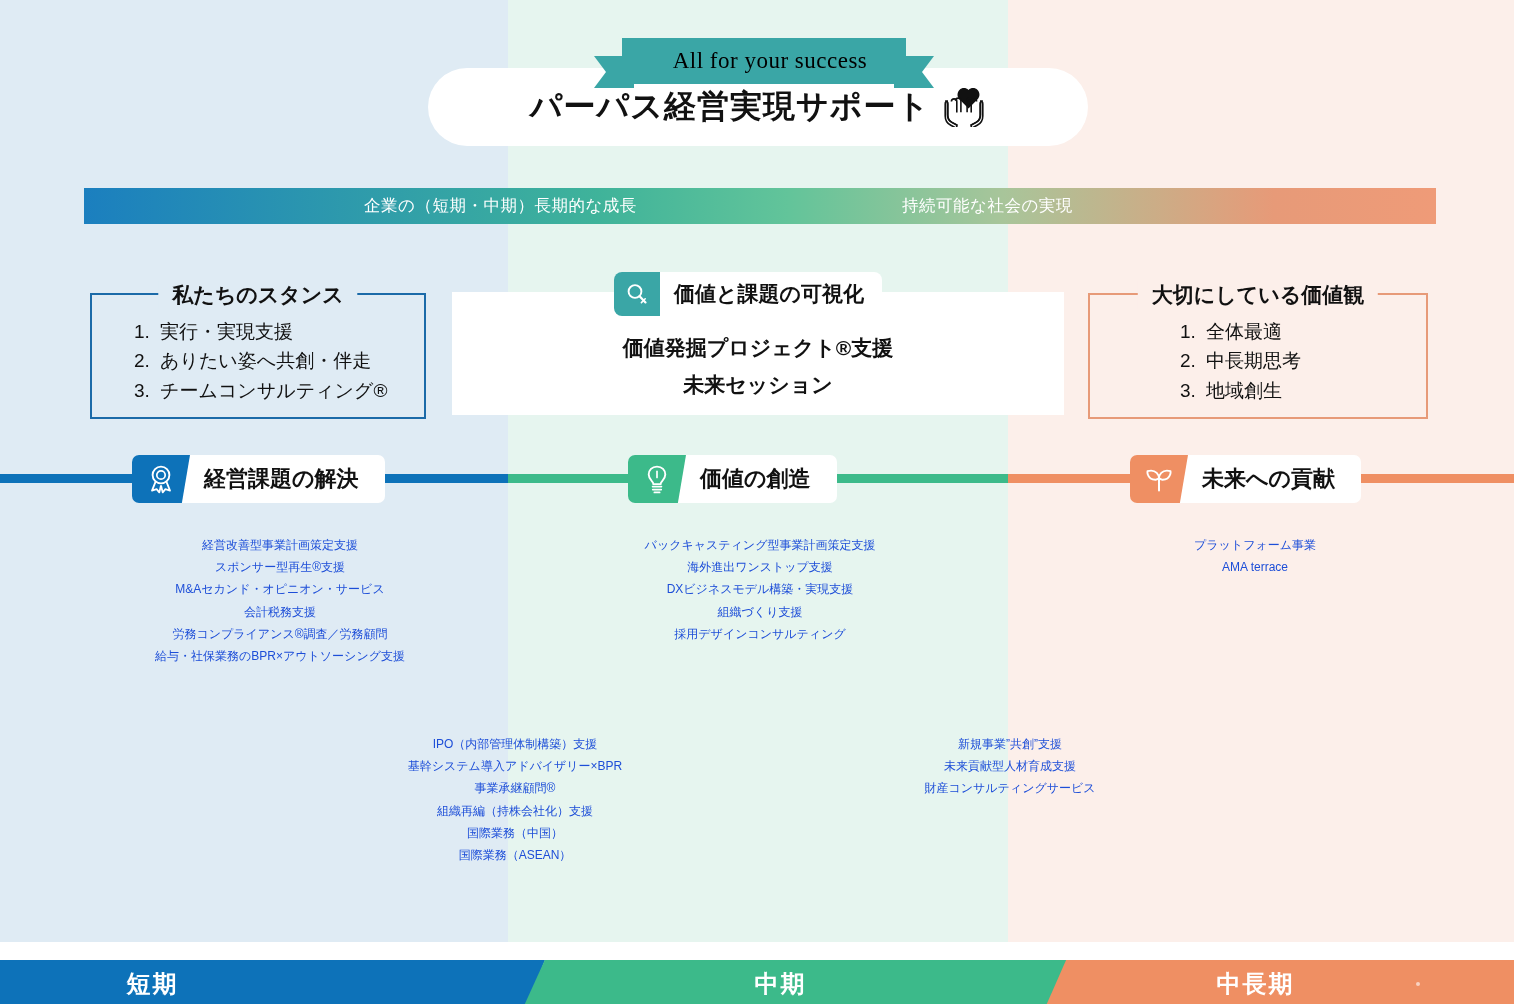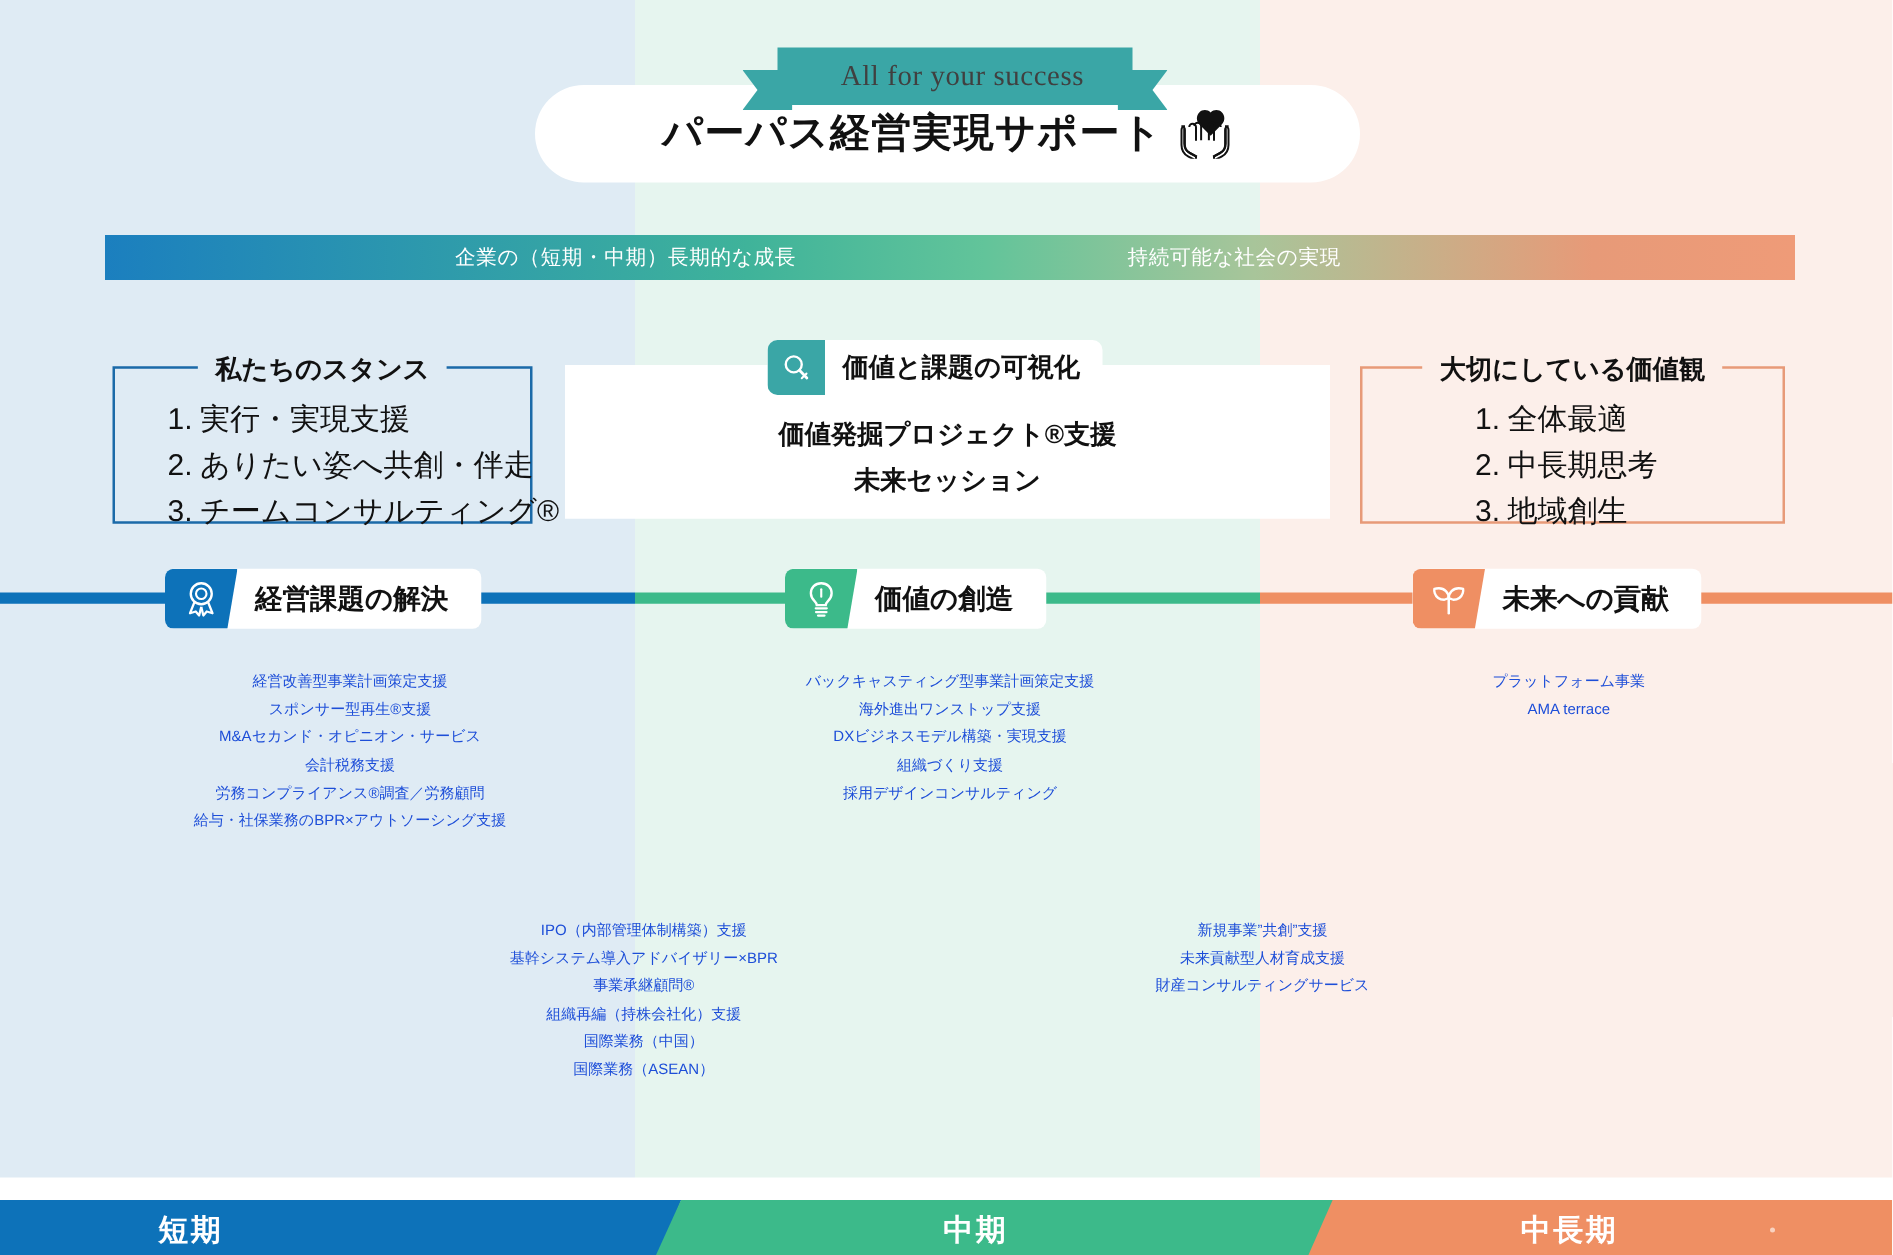"All for your success" #ribbon-text { color: #404040 -> #000000 }
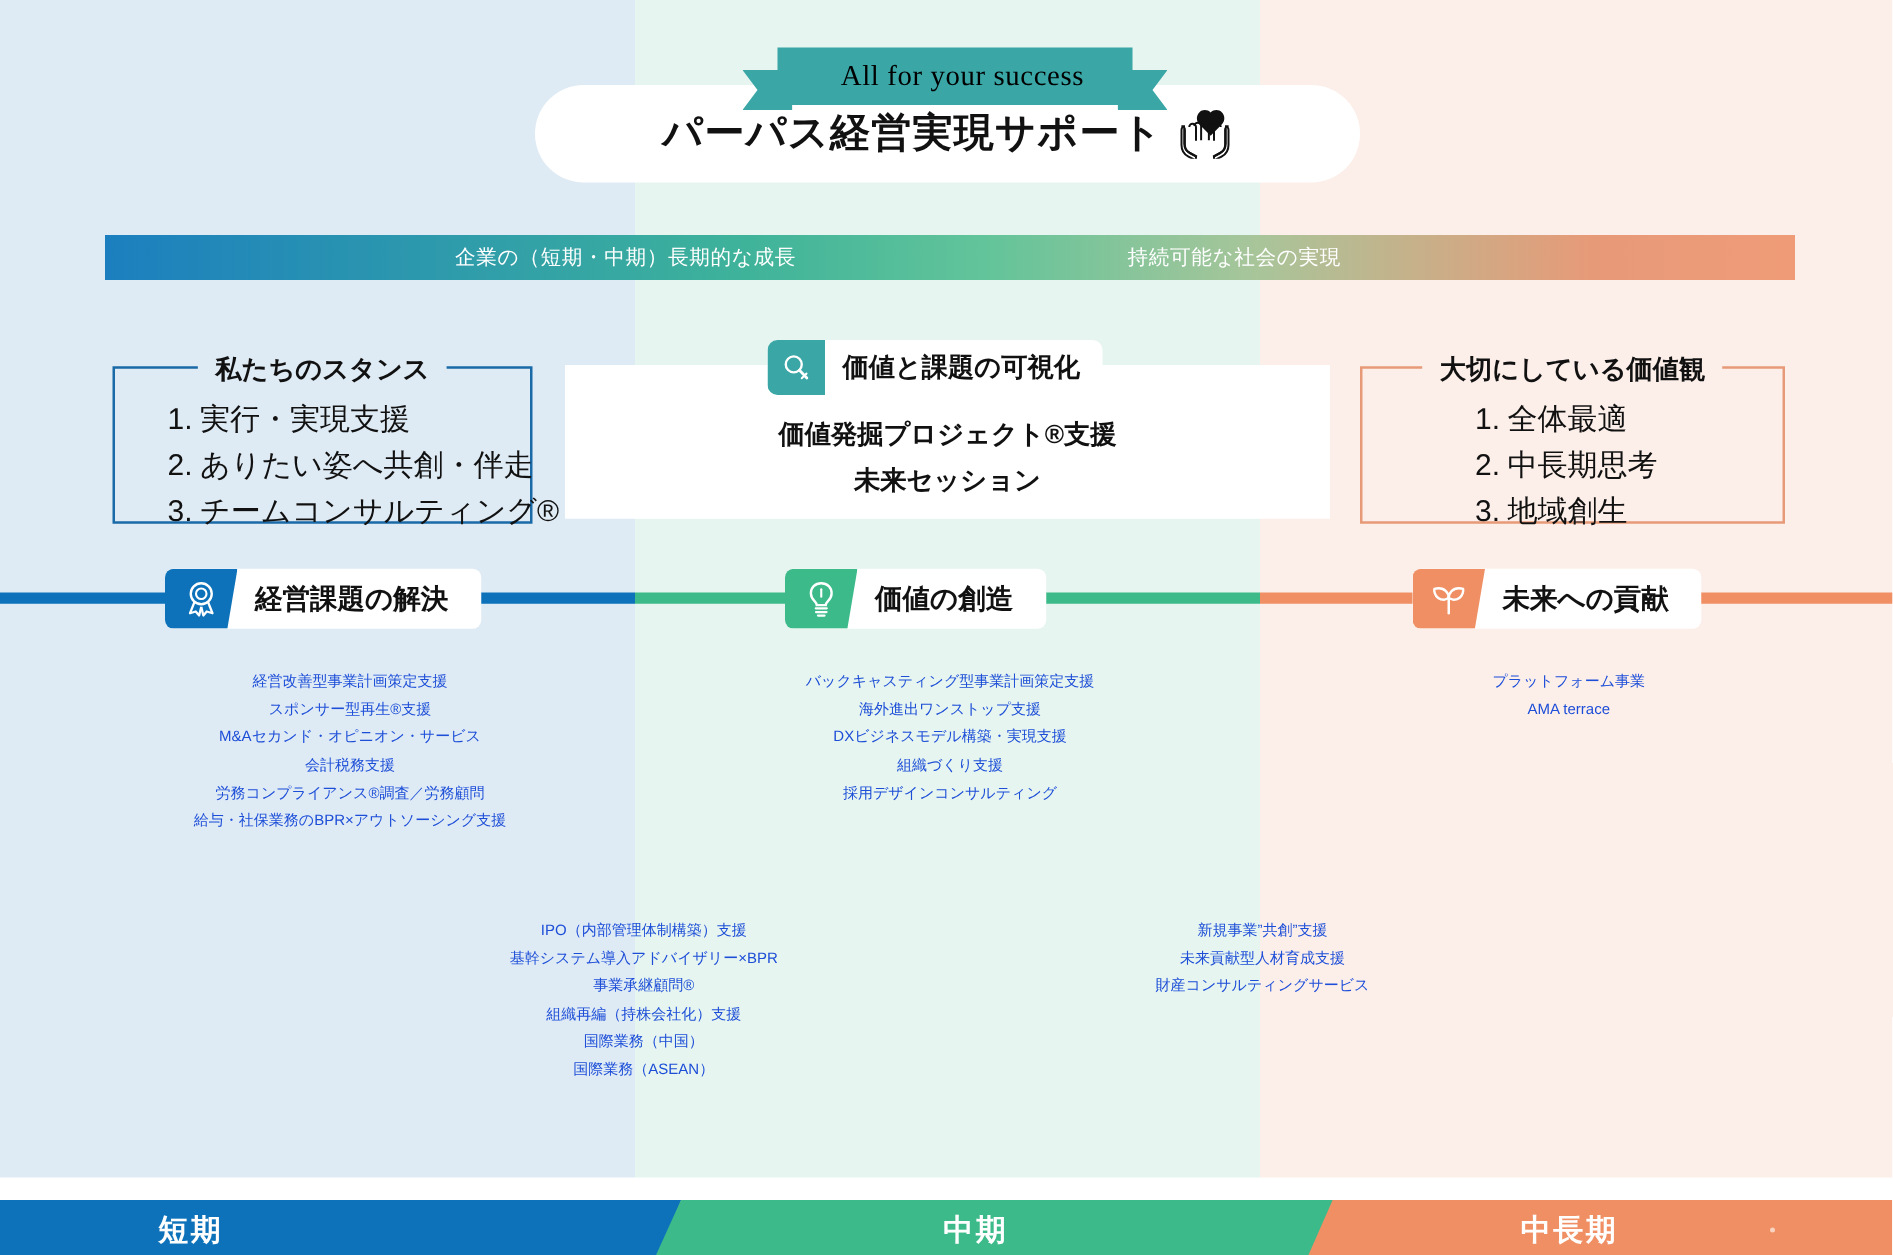"1. 実行・実現支援" .frame-list li { font-size: 24px -> 19px }
